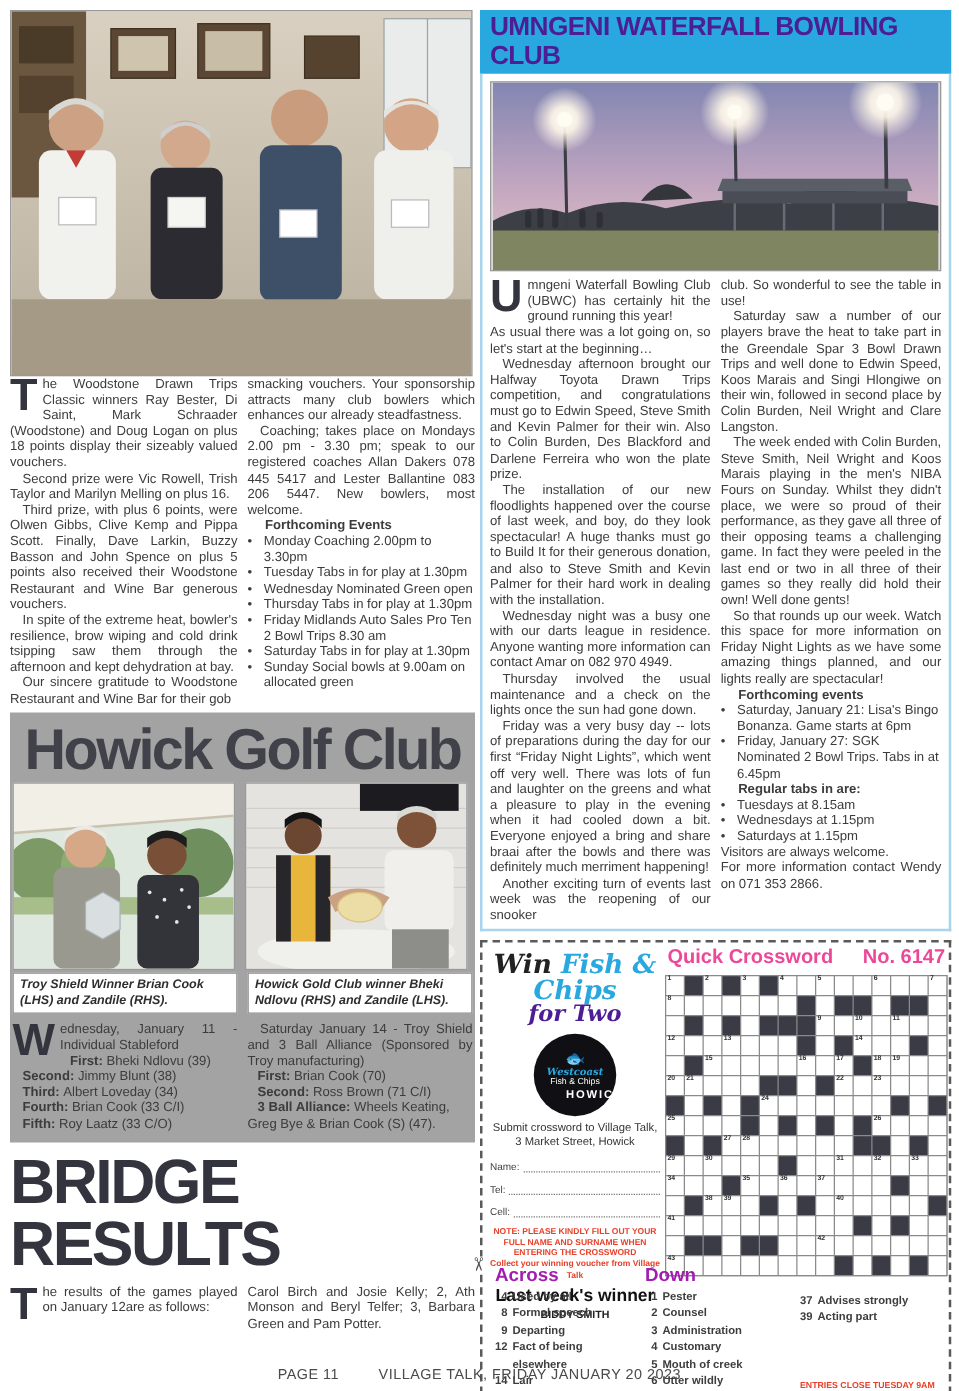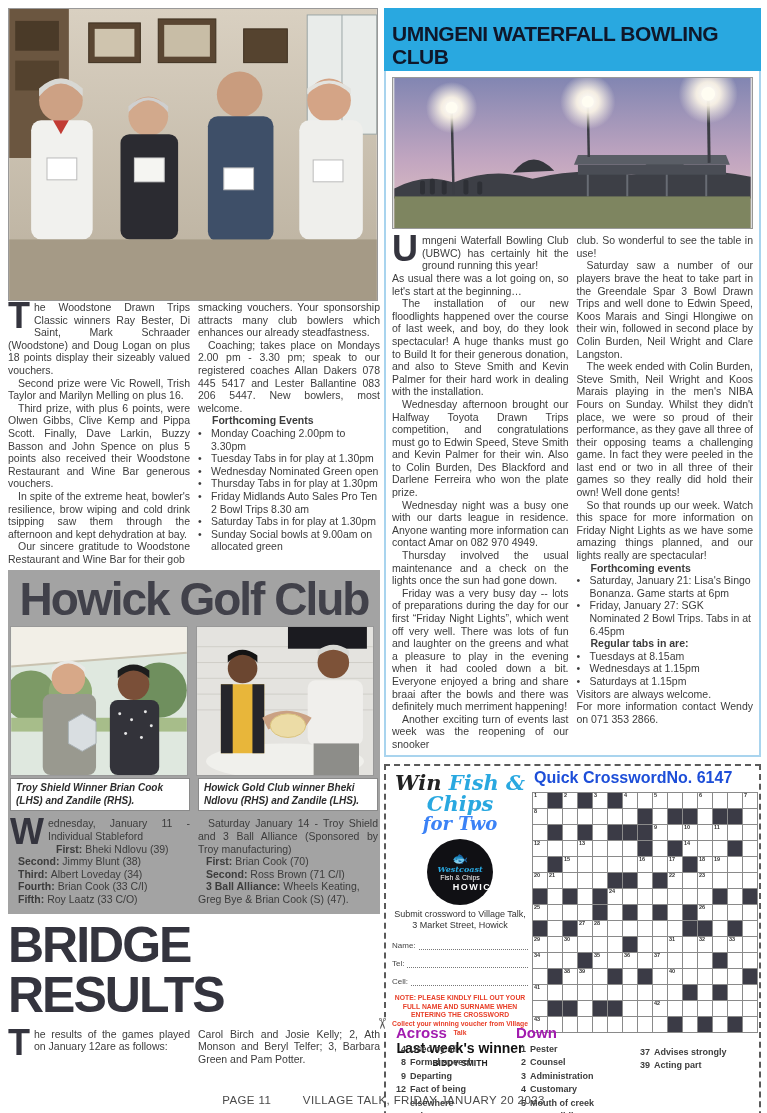"UMNGENI WATERFALL BOWLING CLUB" .um-header { color: #0f172a -> #4c1d95; padding: 14px 8px 3px 8px -> 2px 8px 3px 8px }
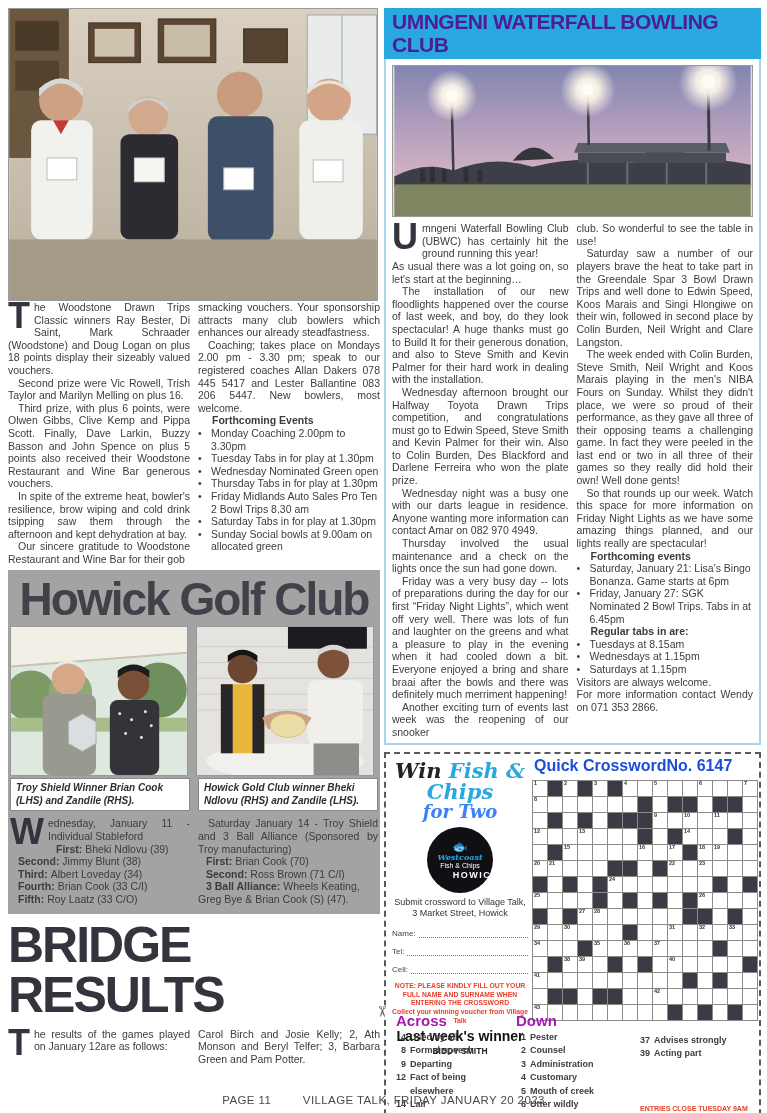"The installation of our new" p.para { order: before "Wednesday afternoon brought our Halfway" -> after "Wednesday afternoon brought our Halfway" }
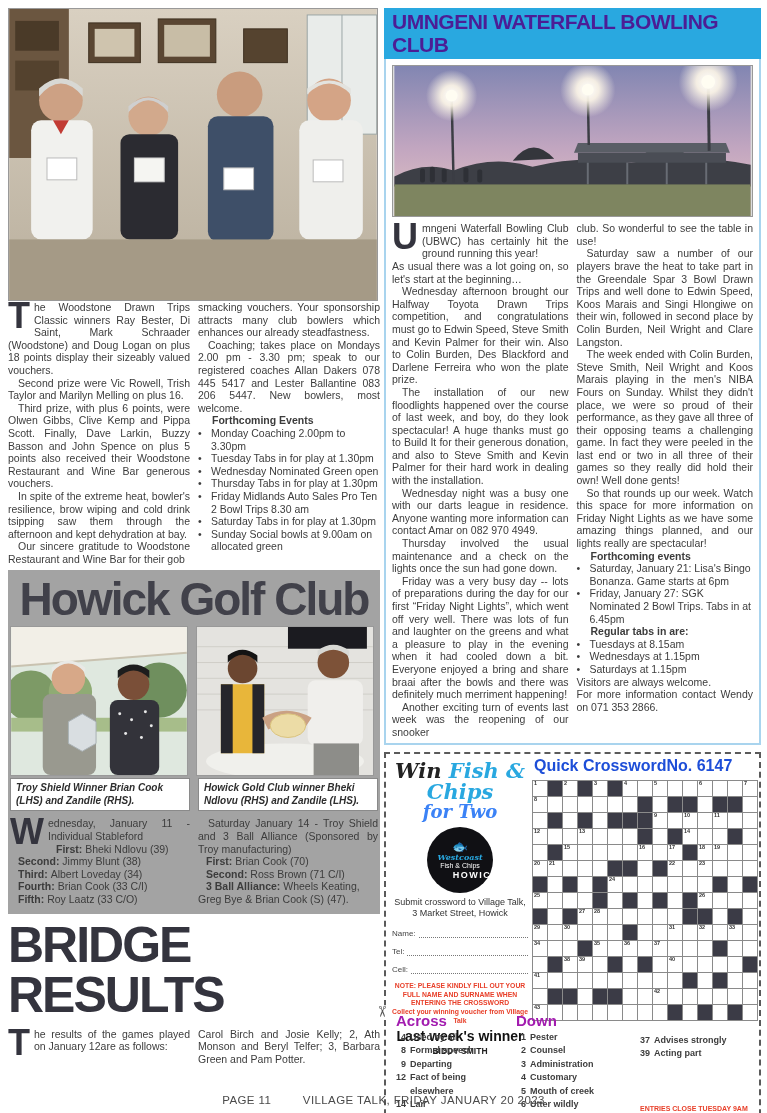"Quick Crossword" .cw-titlerow { color: #1d4ed8 -> #ec4899; justify-content: none -> space-between }
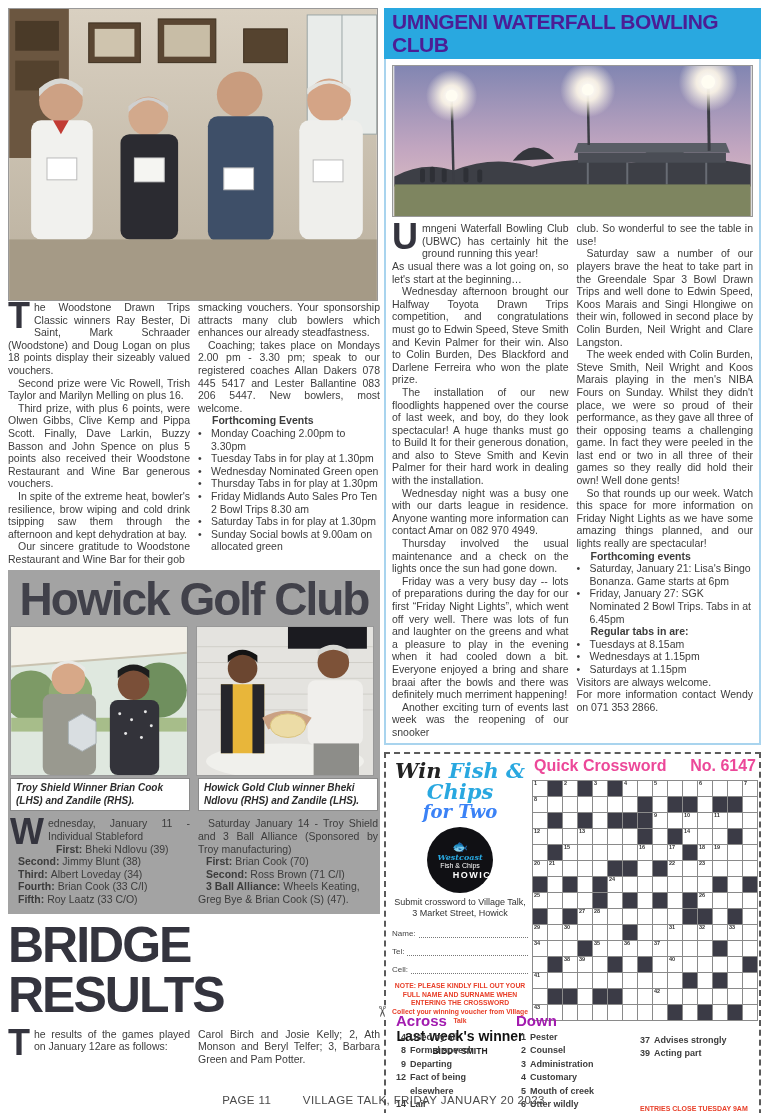"for Two" .fortwo { color: #3b82f6 -> #4c1d95 }
